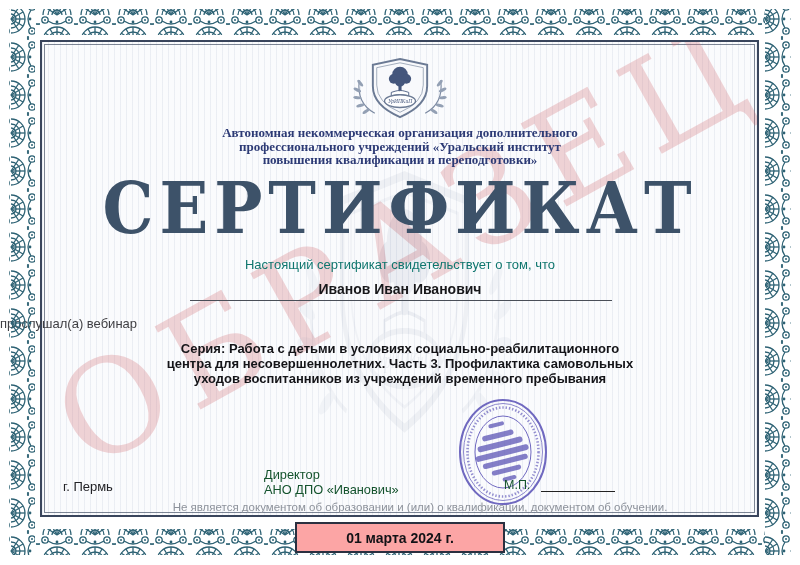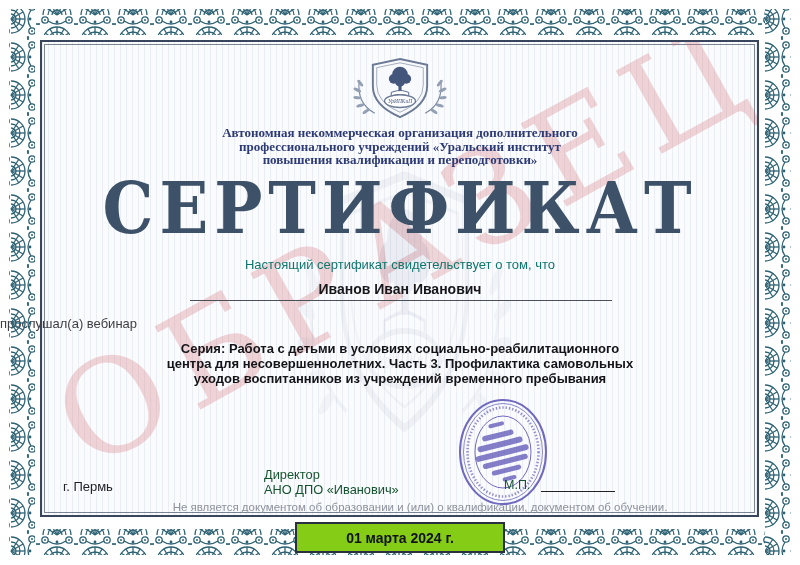"01 марта 2024 г." .date-box { background: #84cc16 -> #fca5a5 }
